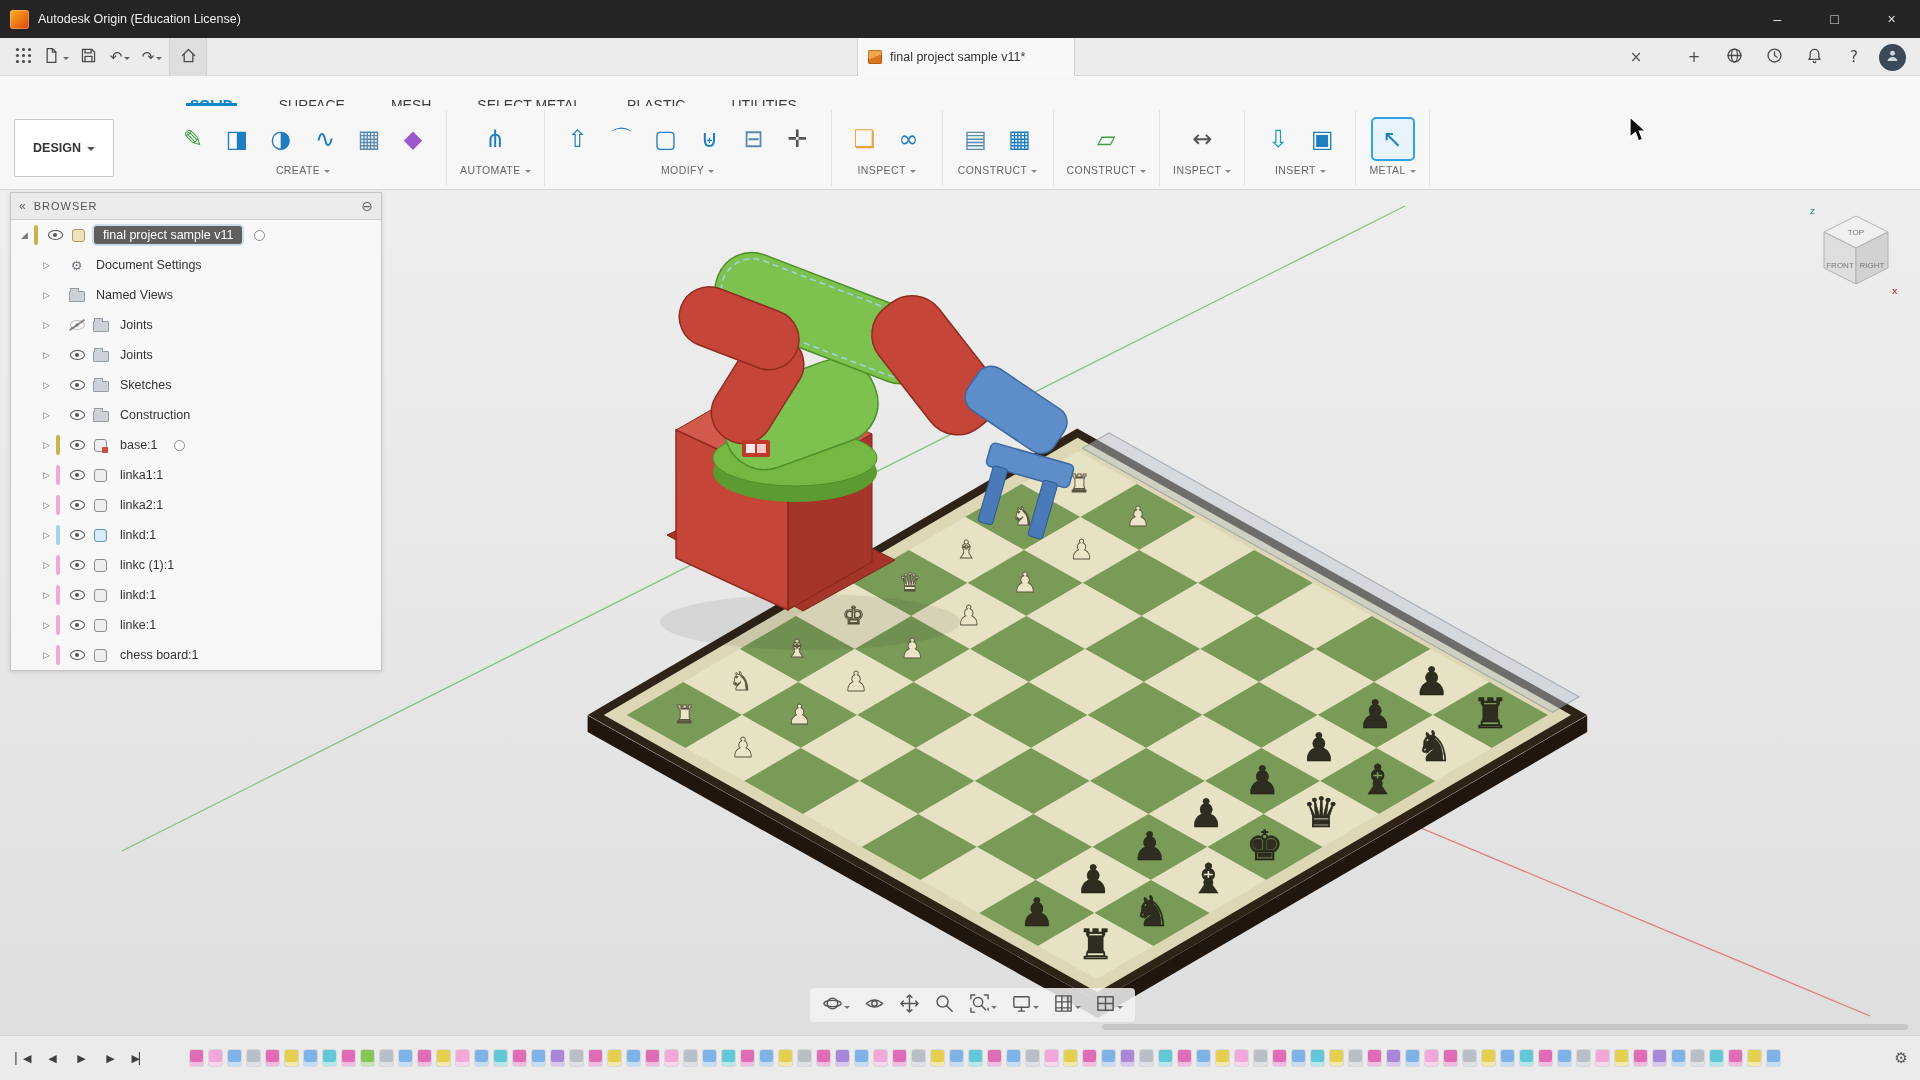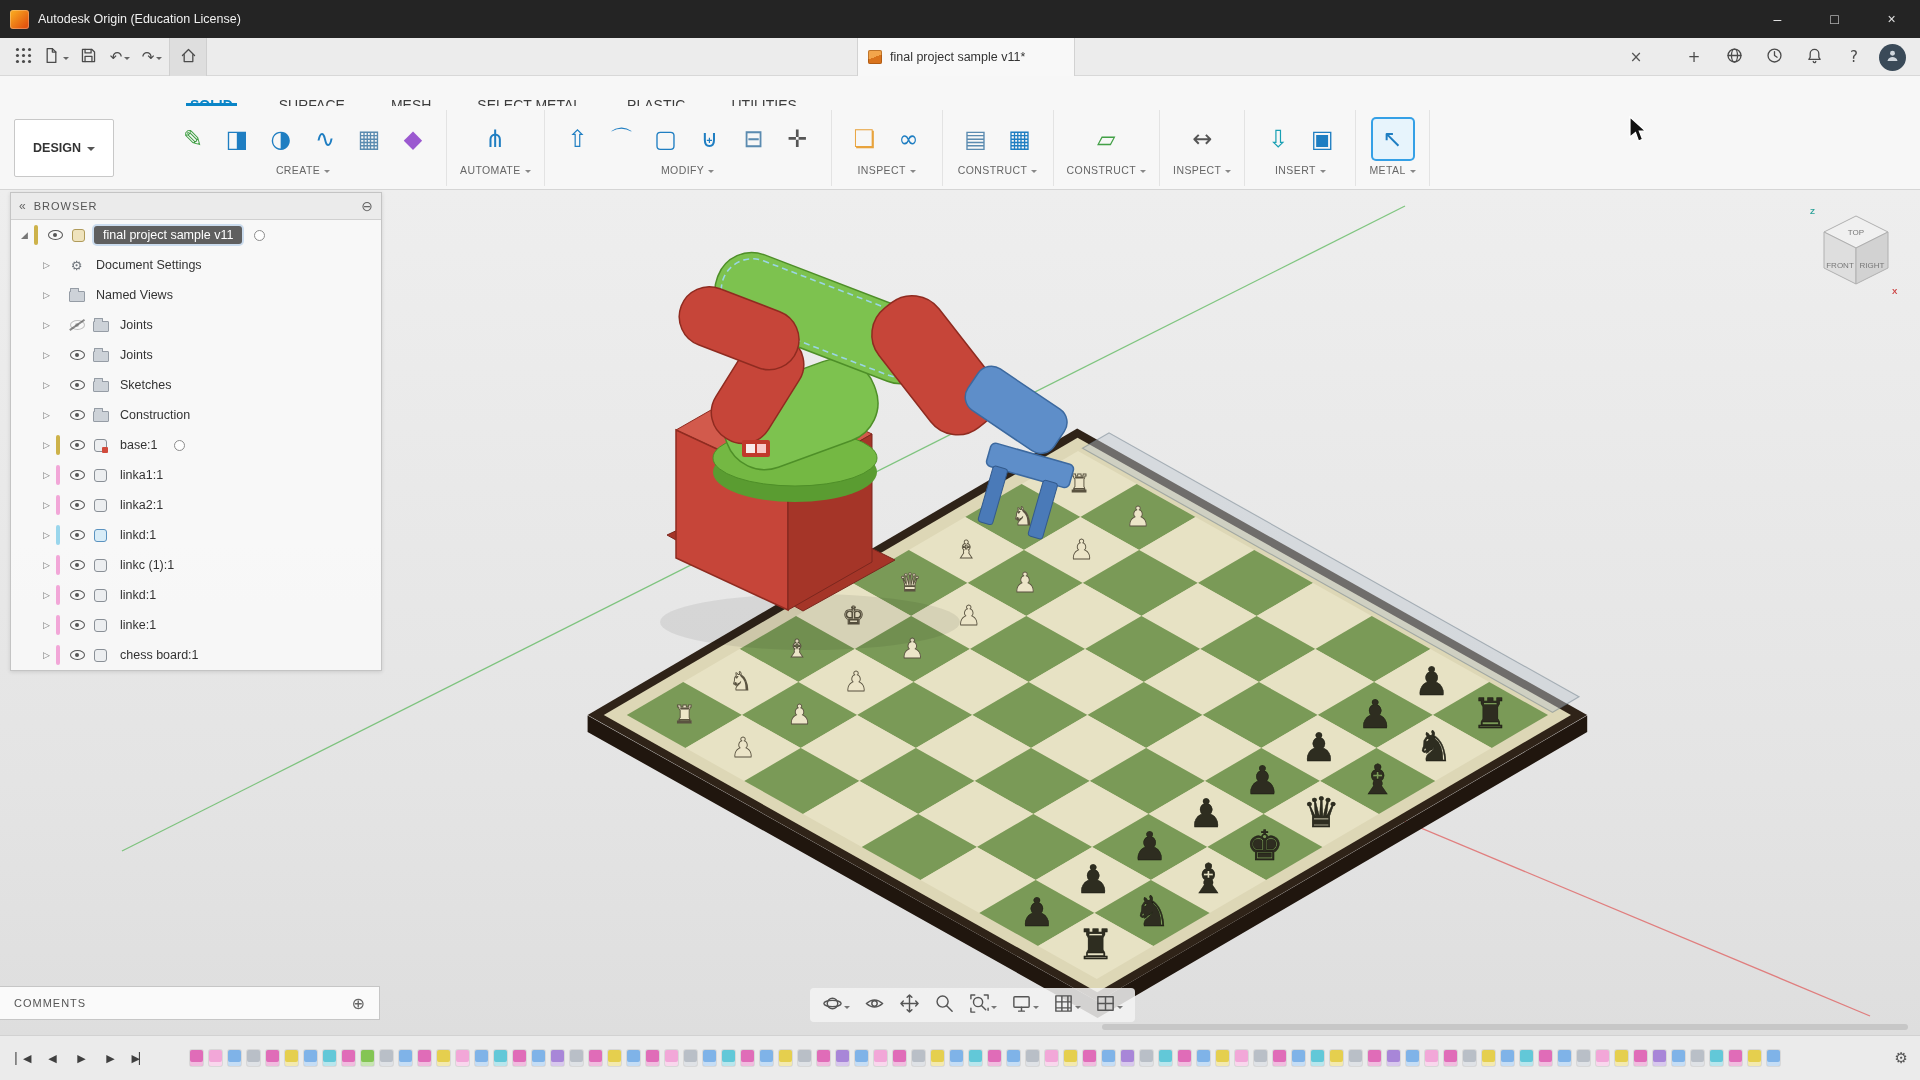"COMMENTS" div.comments-bar { html: <div> <span>COMMENTS</span> <button>⊕</button> </div> -> none }
